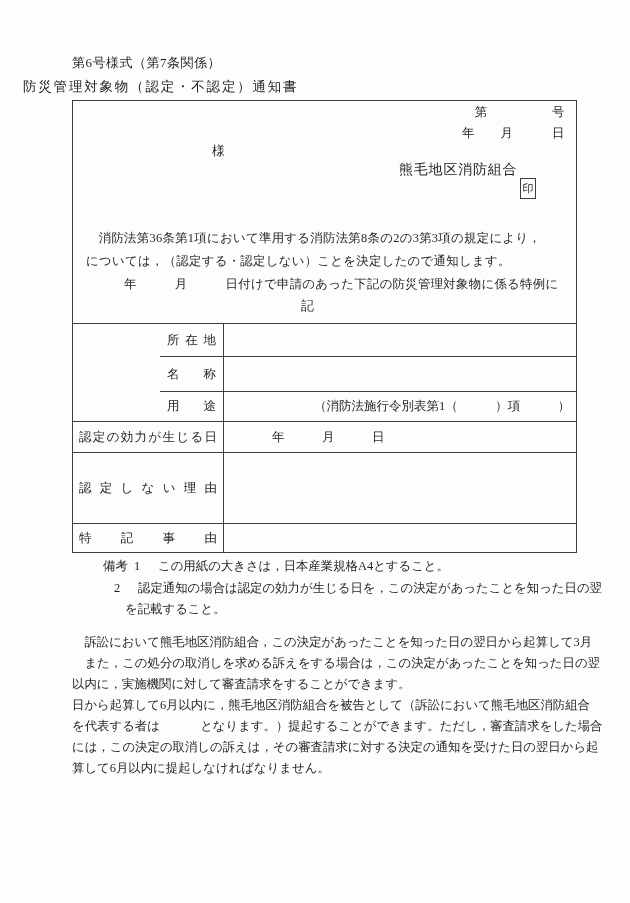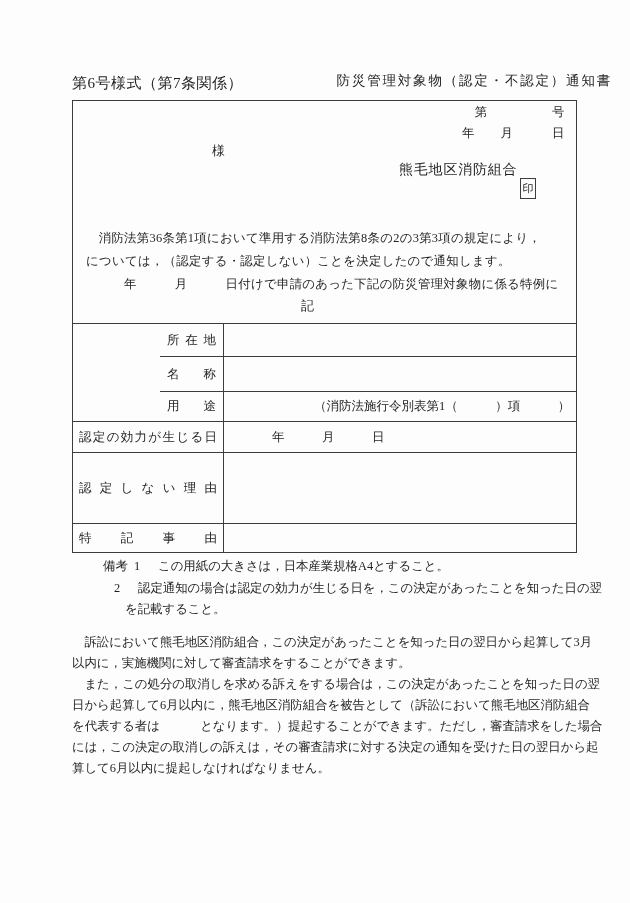"第6号様式（第7条関係）" .form-number { font-size: 15px -> 13px; margin-top: 20px -> none }
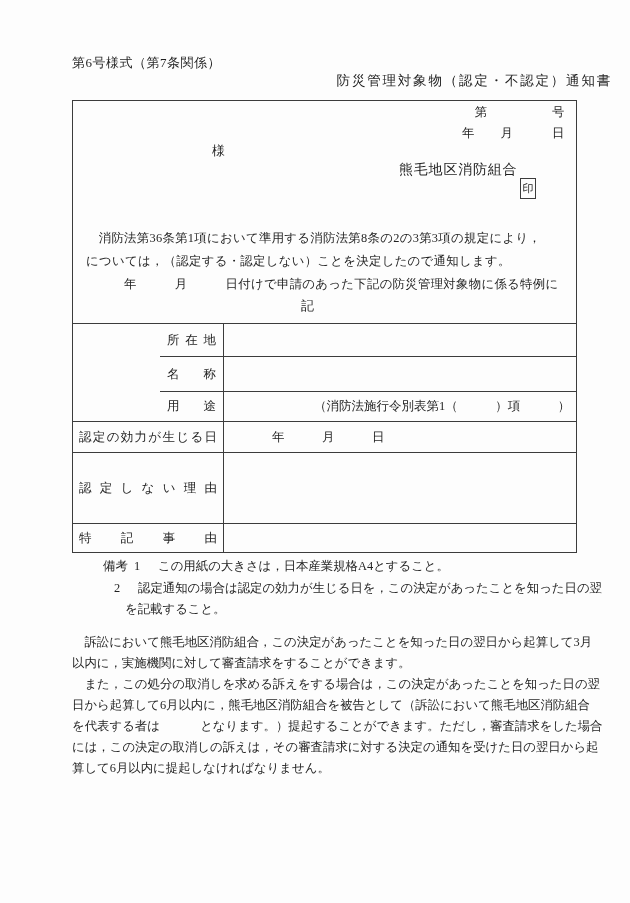"防災管理対象物（認定・不認定）通知書" .doc-title { padding-left: none -> 23px; text-align: right -> left; top: 72px -> 78px }
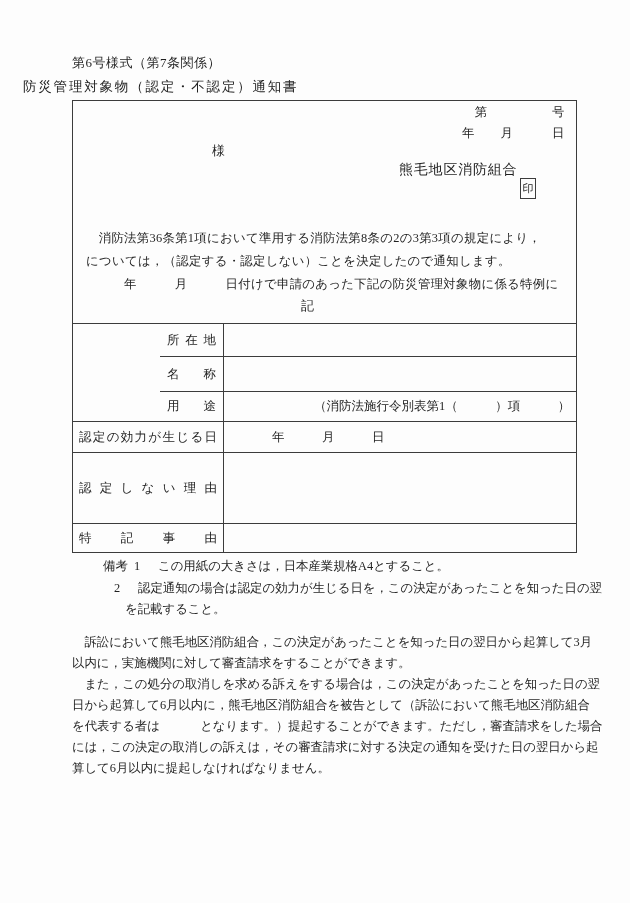"以内に，実施機関に対して審査請求をすることができます。" div.pre { order: before "また，この処分の取消しを求める訴えをする場合は，この決定があったことを知った日の" -> after "また，この処分の取消しを求める訴えをする場合は，この決定があったことを知った日の" }
